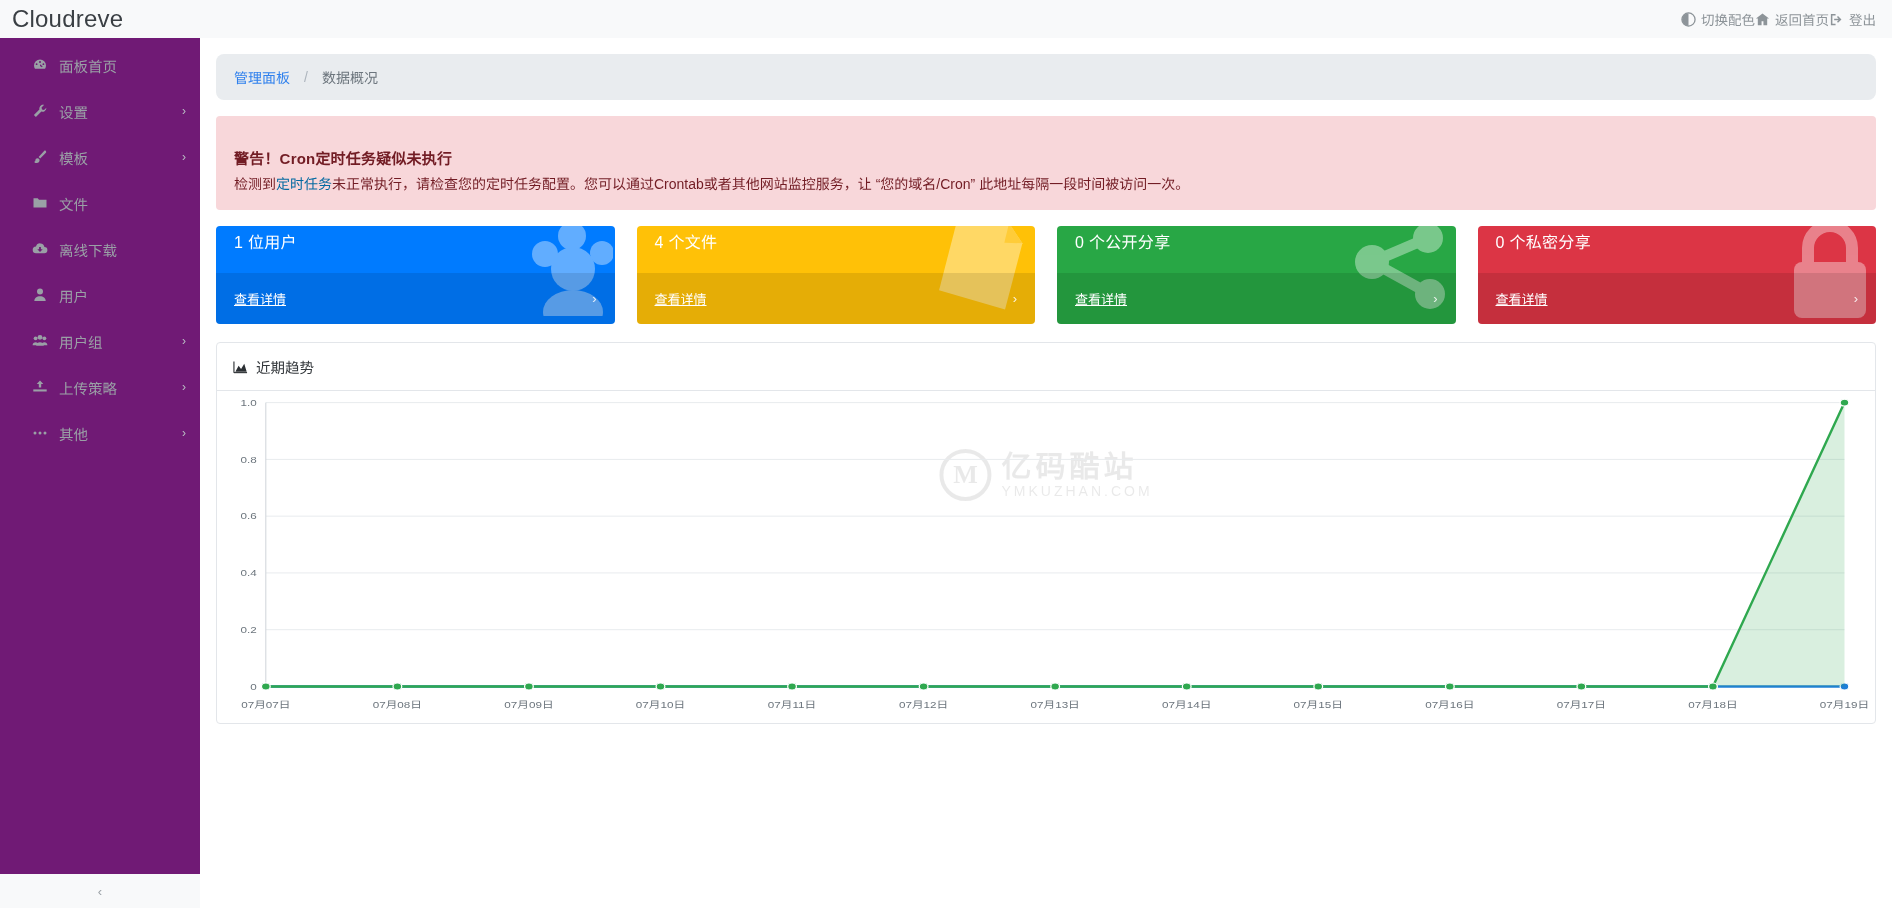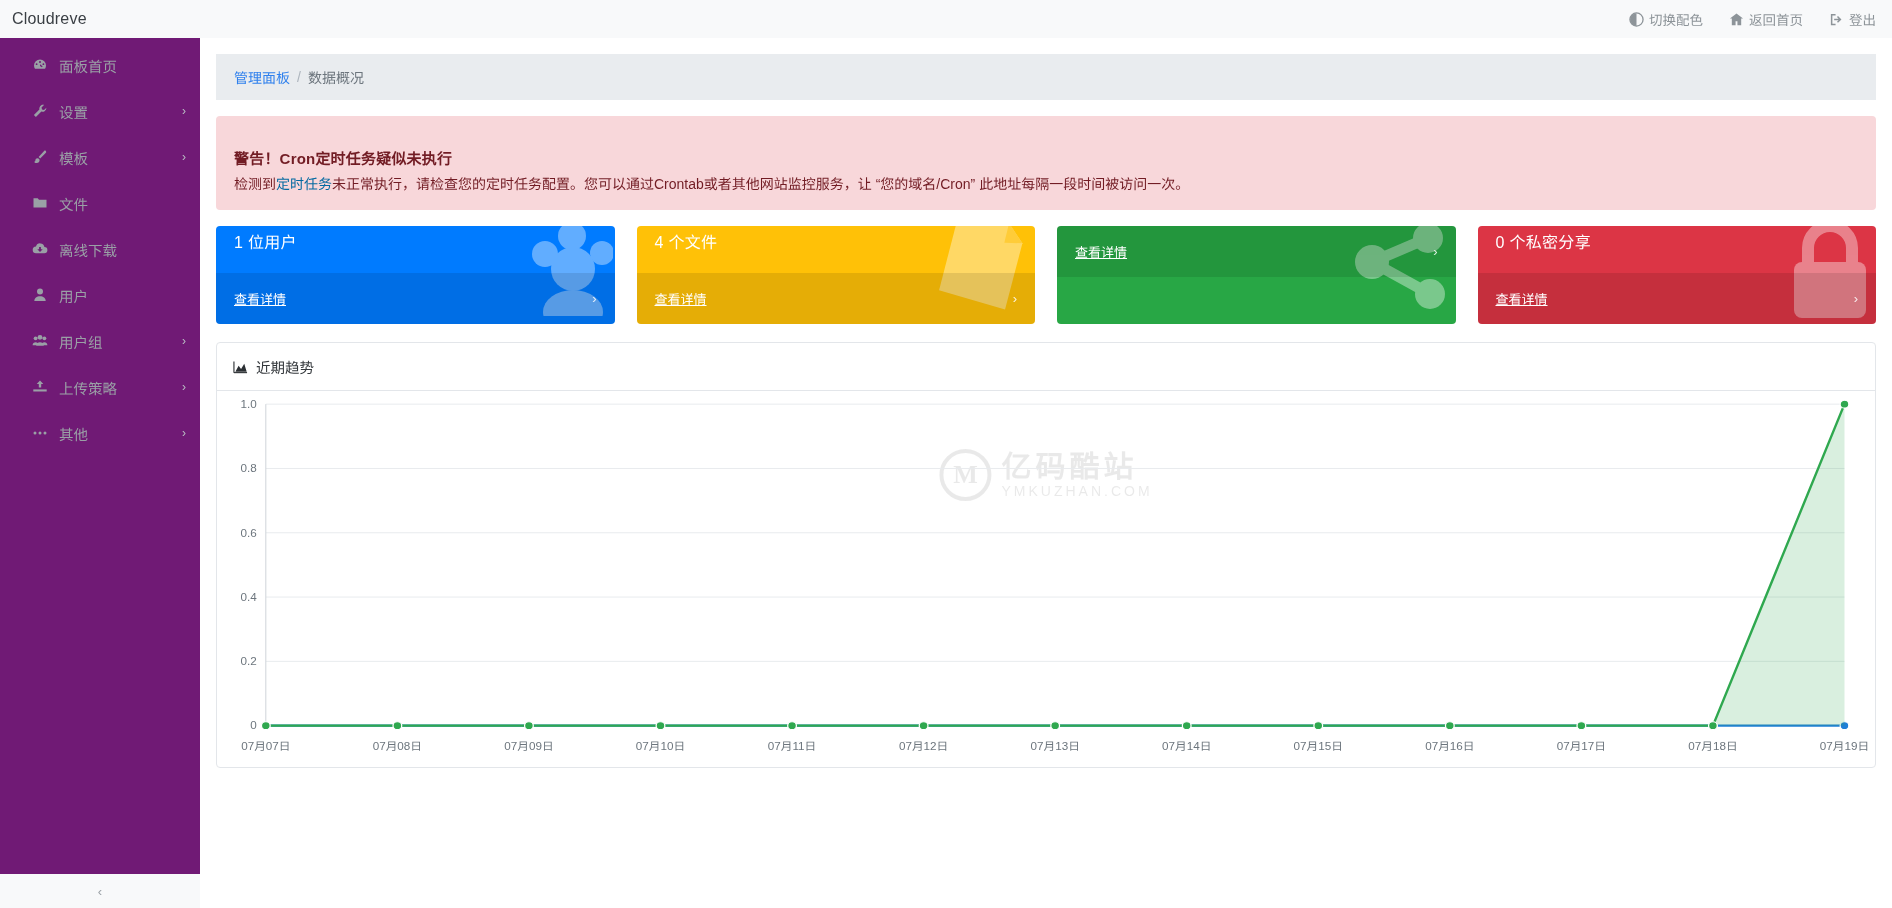"Cloudreve" .brand { font-size: 16px -> 24px }
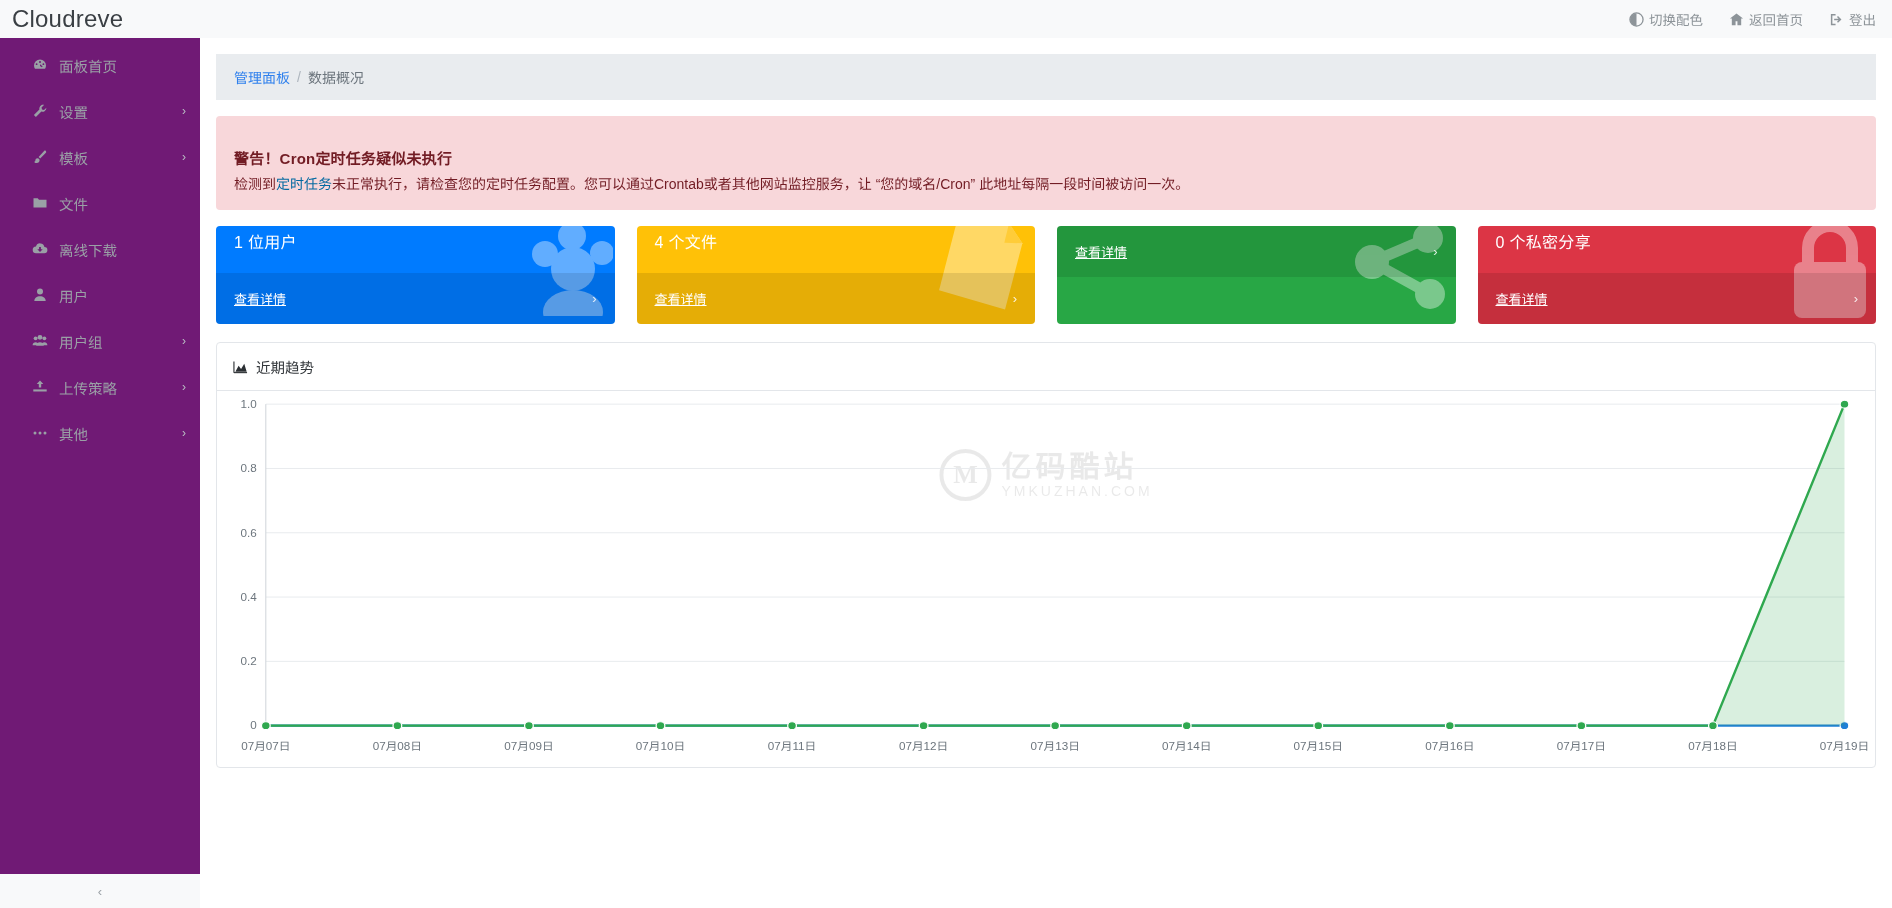"切换配色" .topbar-right { gap: 26px -> none }
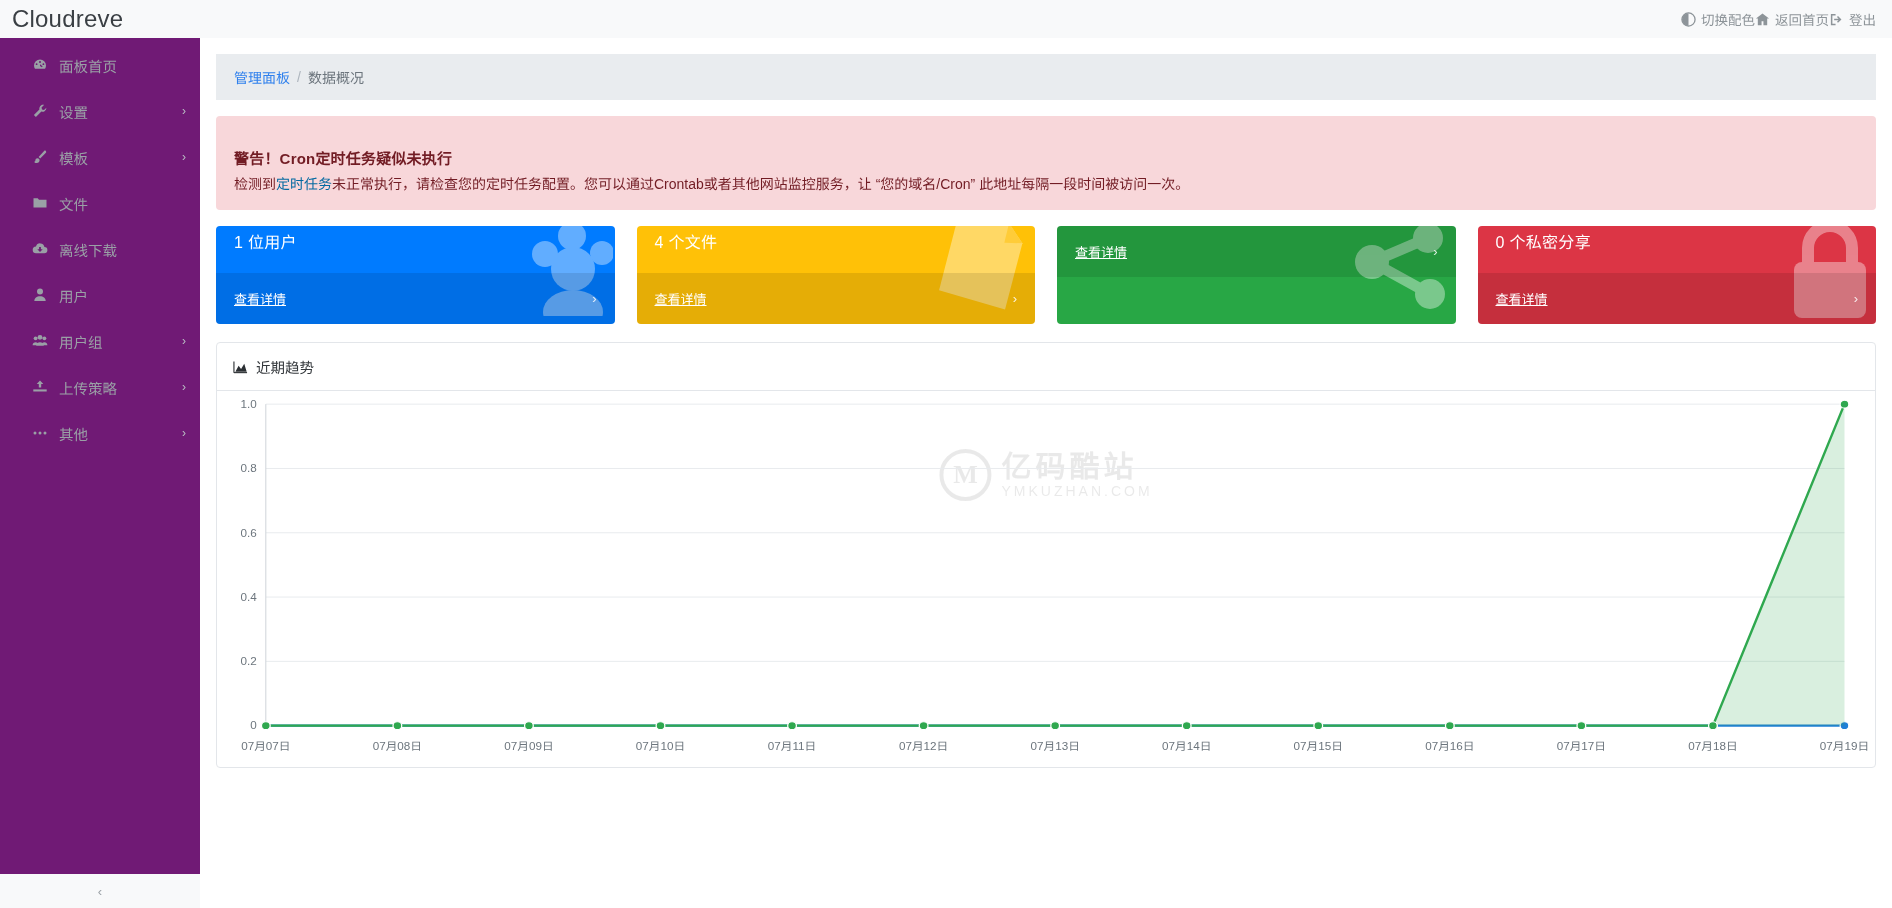"管理面板" .breadcrumb { border-radius: 0 -> 8px; gap: 7px -> 14px }
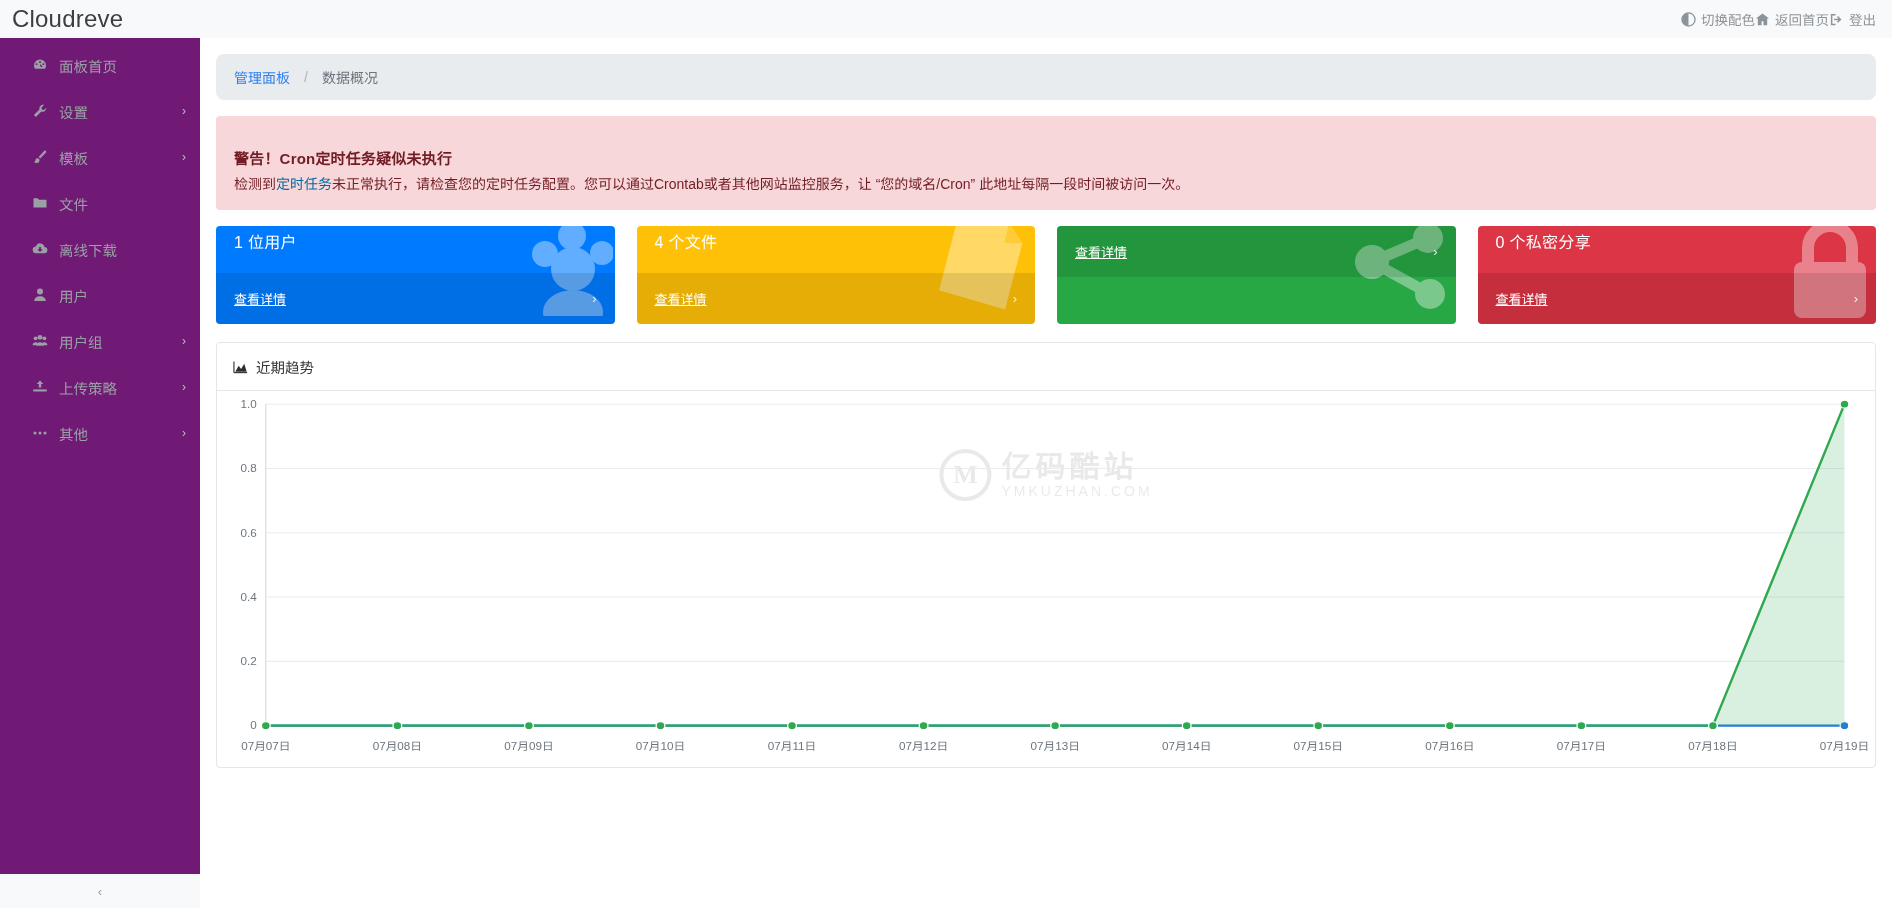"0 个公开分享" div.card-body { html: none -> <div> <div>0 个公开分享</div> </div> }
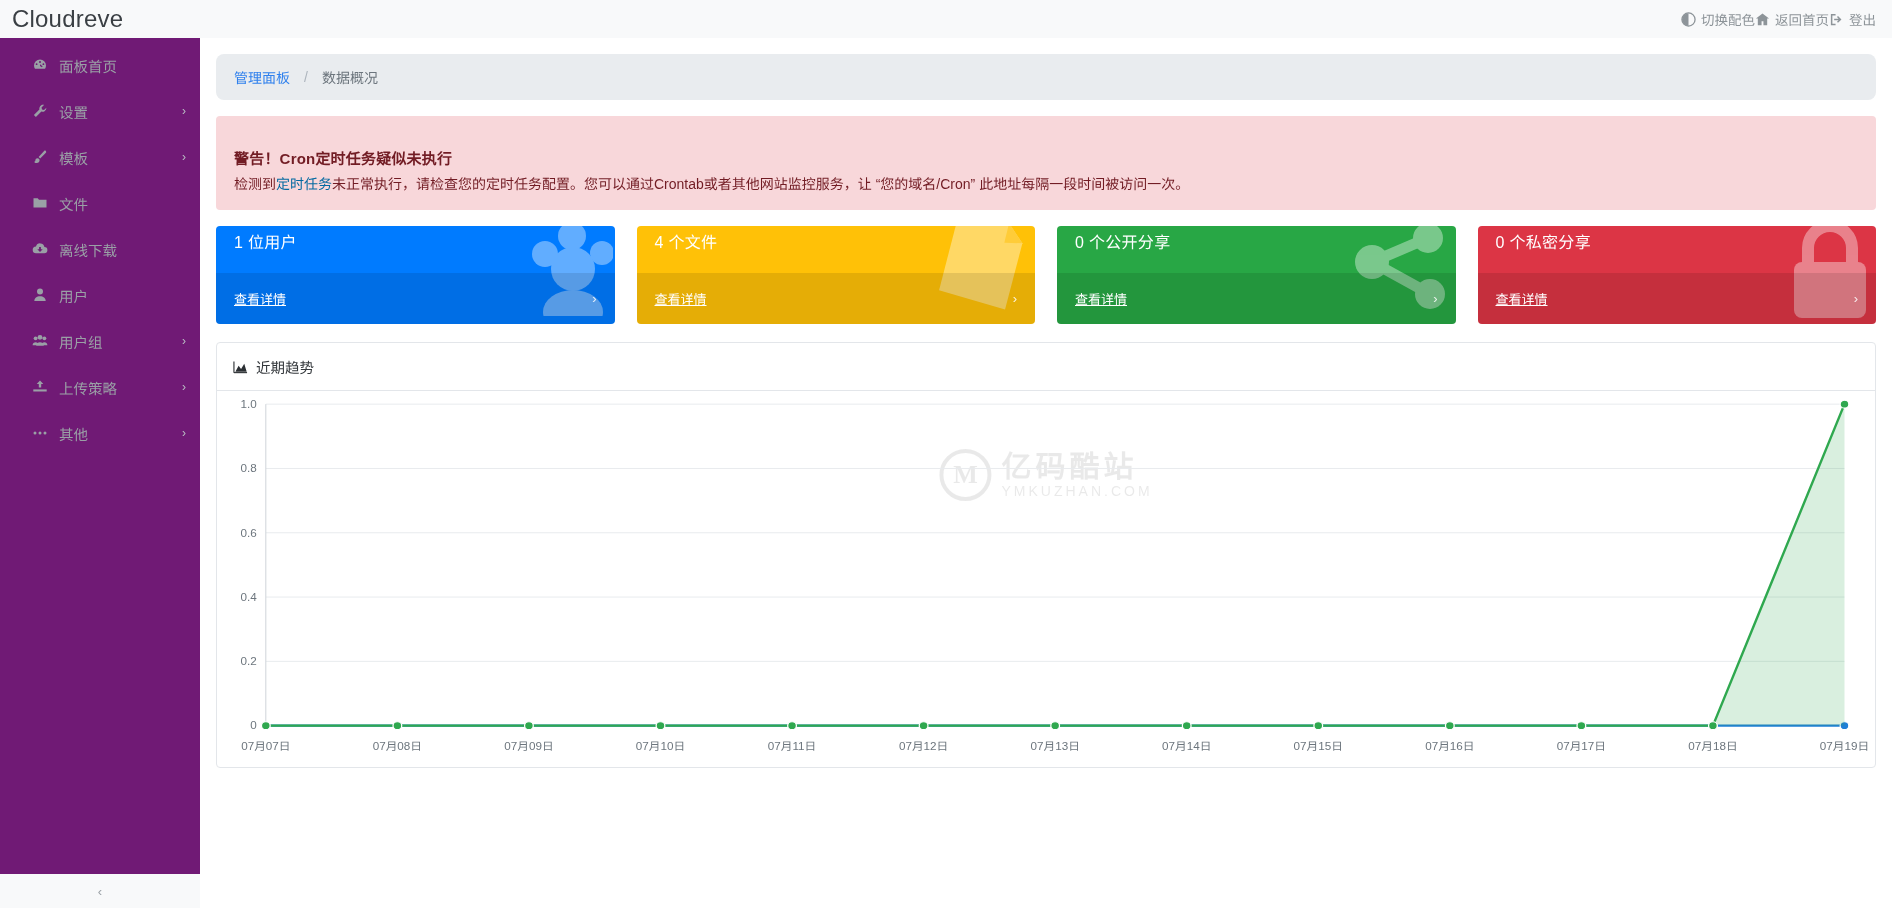"近期趋势" .panel { height: 426px -> 382px }
